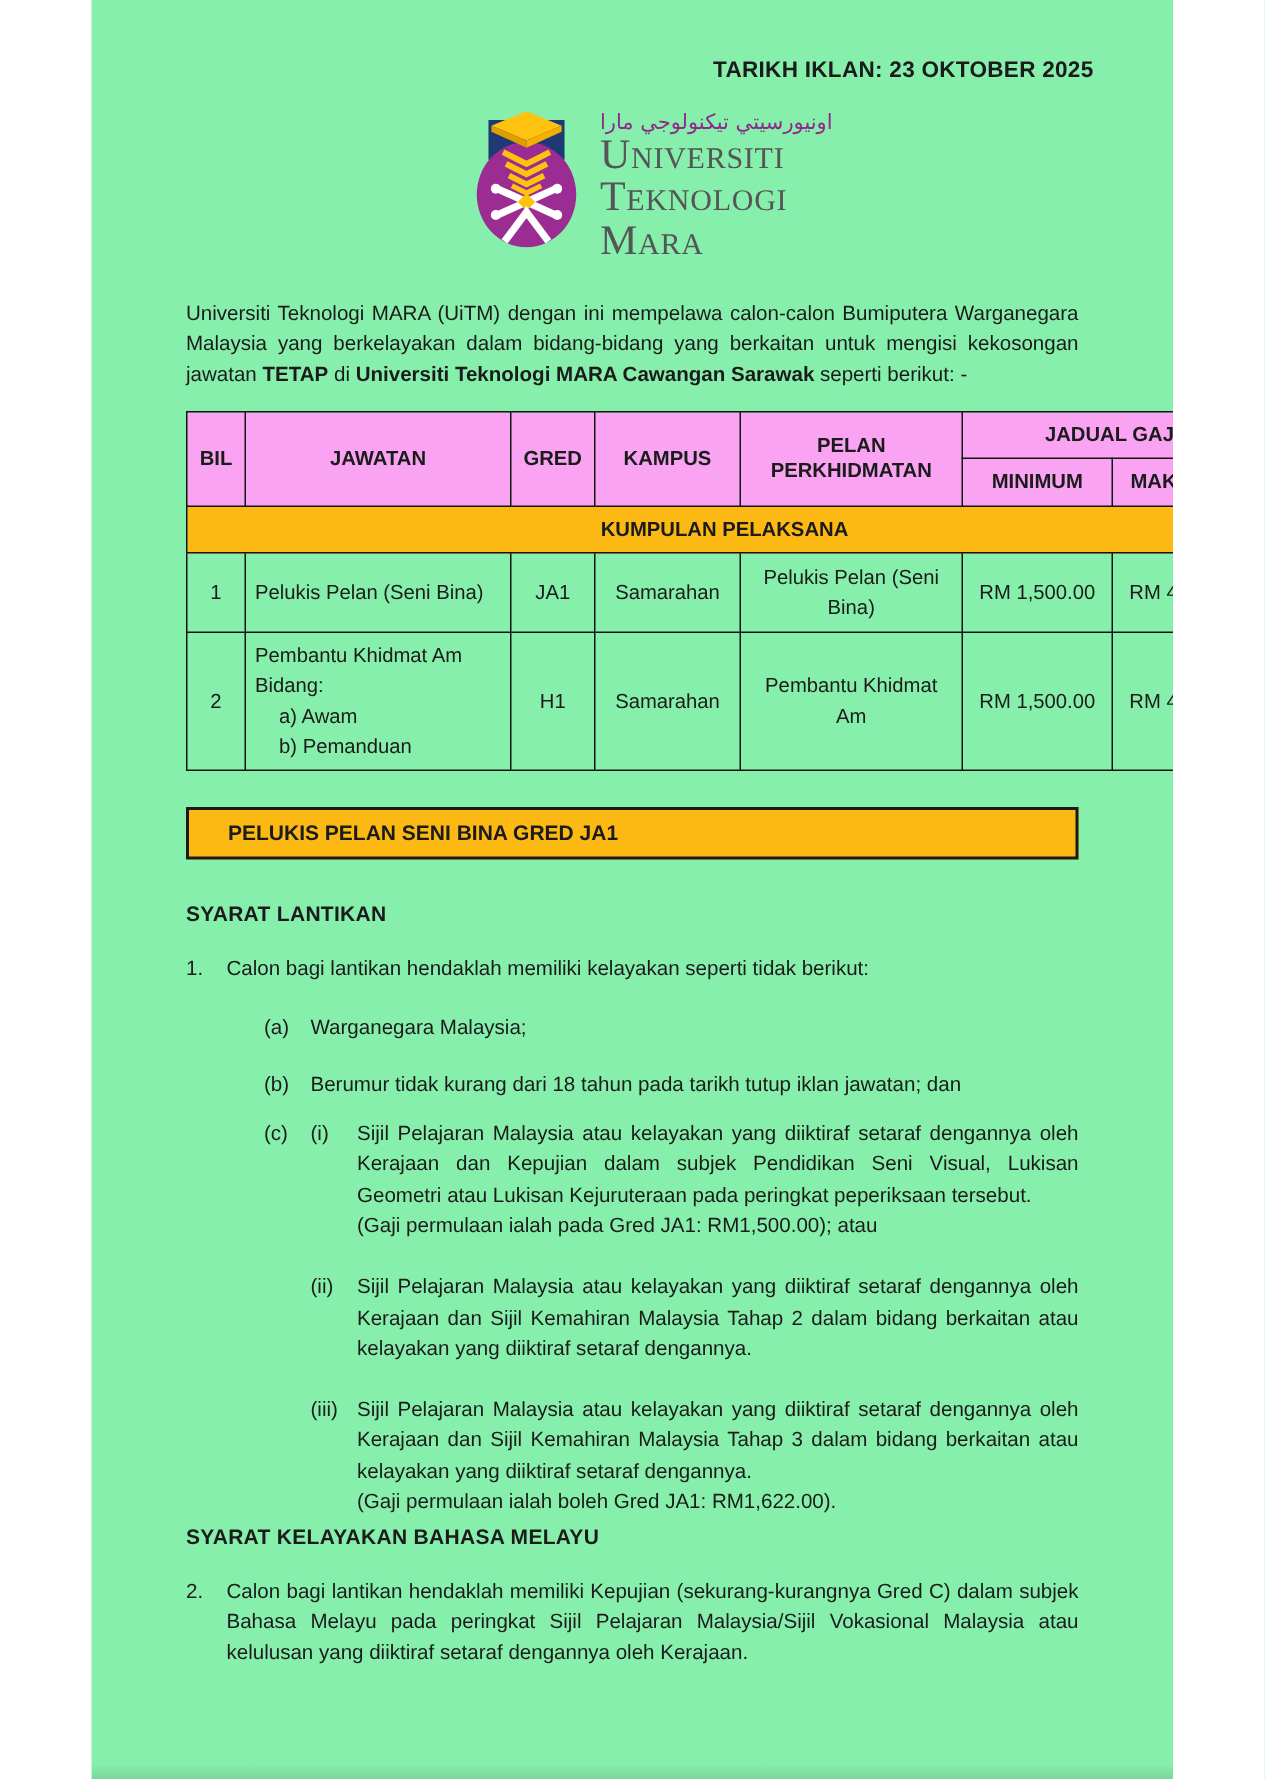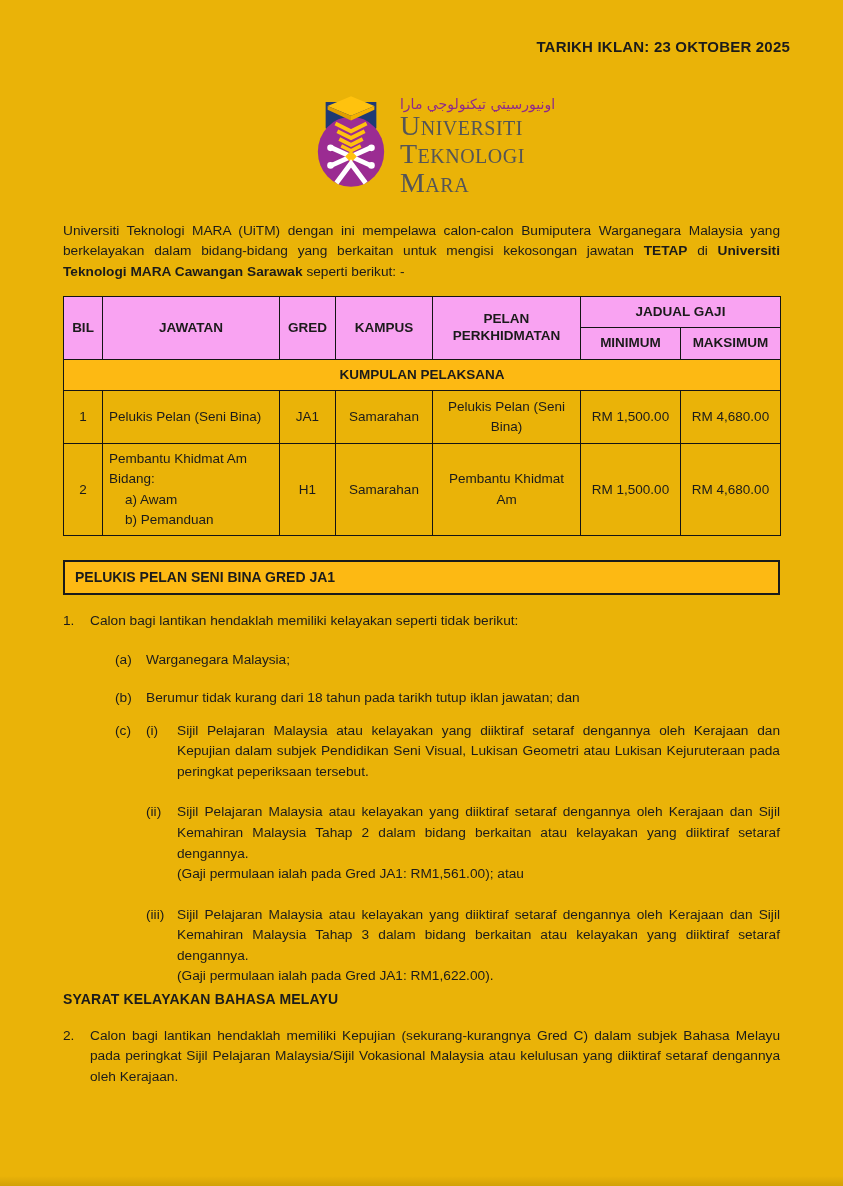"TARIKH IKLAN: 23 OKTOBER 2025" .page { background: #eab308 -> #86efac; width: 843px -> 721px }
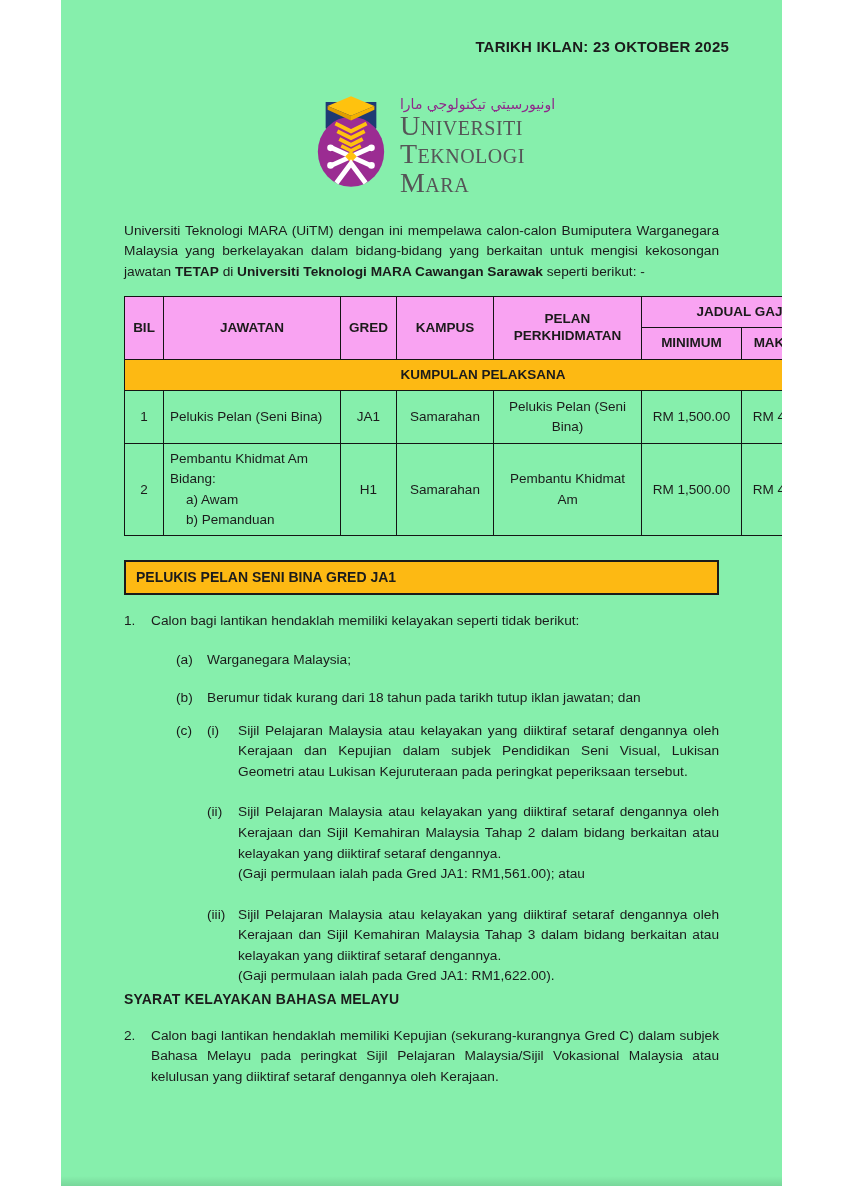"اونيورسيتي تيكنولوجي مارا" .logo-row { margin-top: 36px -> 14px }
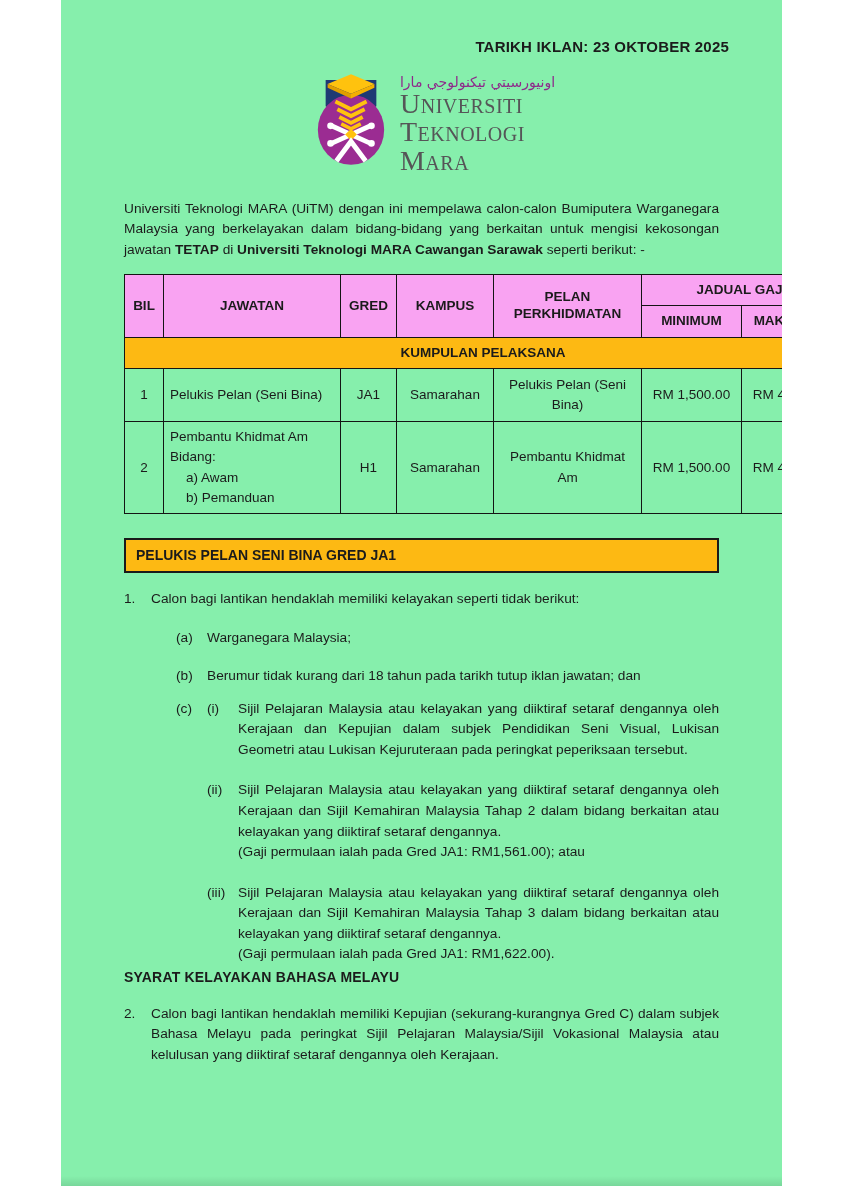"PELUKIS PELAN SENI BINA GRED" .banner { padding: 5px 10px -> 5px 26px }
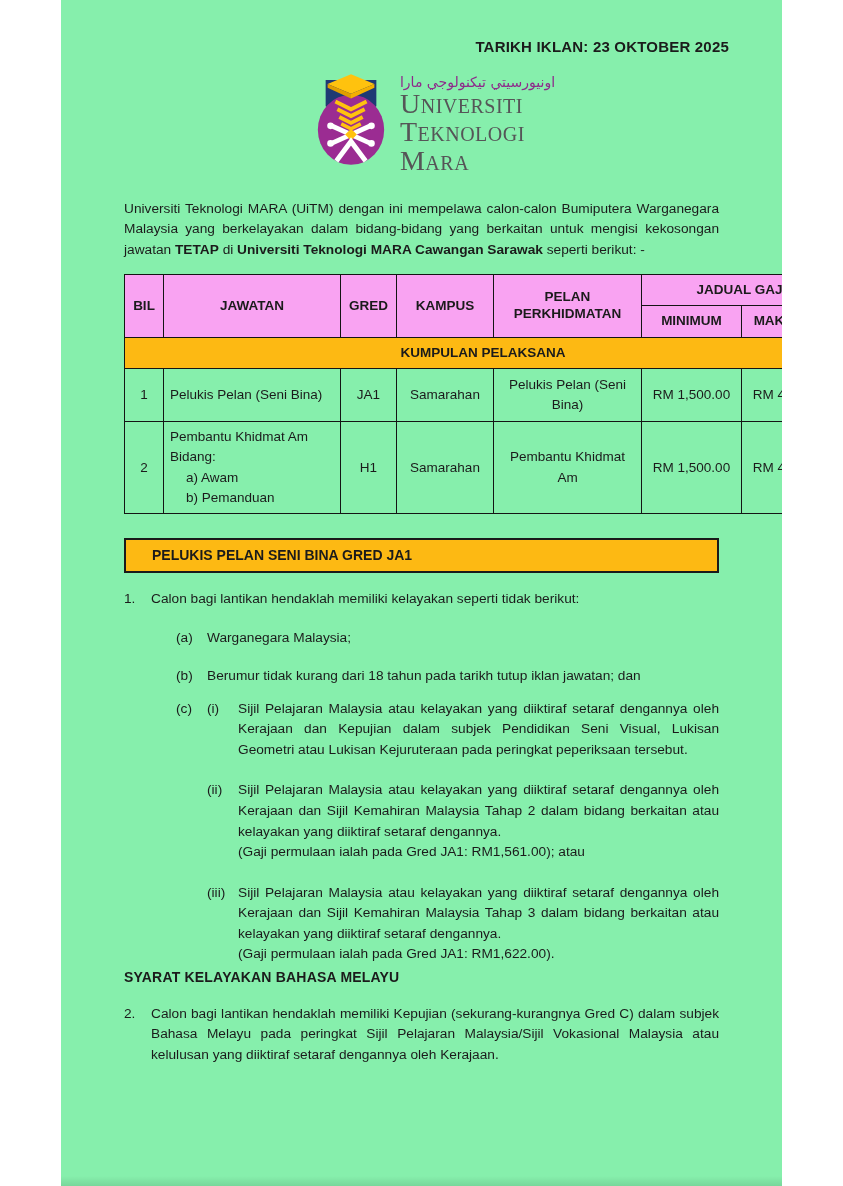"SYARAT LANTIKAN" div.sec-heading { html: none -> <div>SYARAT LANTIKAN</div> }
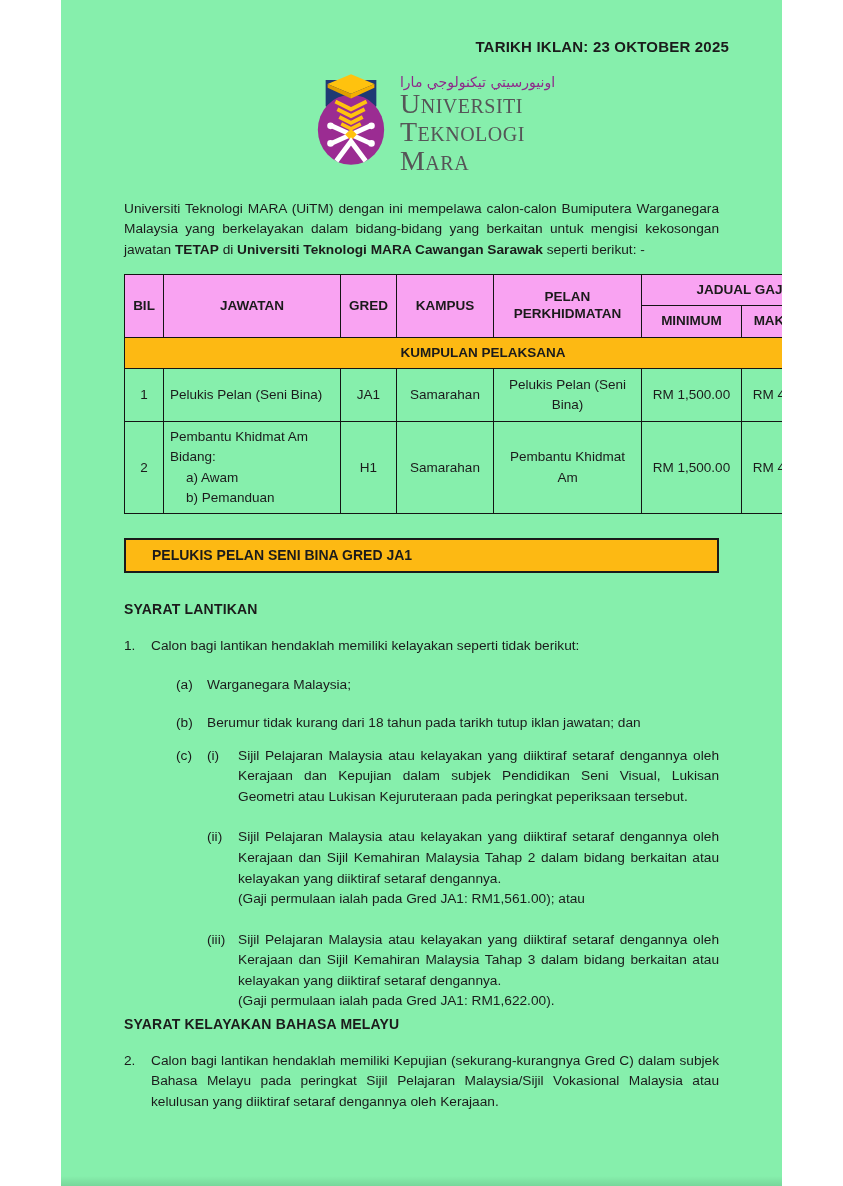"(Gaji permulaan ialah pada Gred" div { html: none -> <div>(Gaji permulaan ialah pada Gred JA1: RM1,500.00); atau</div> }
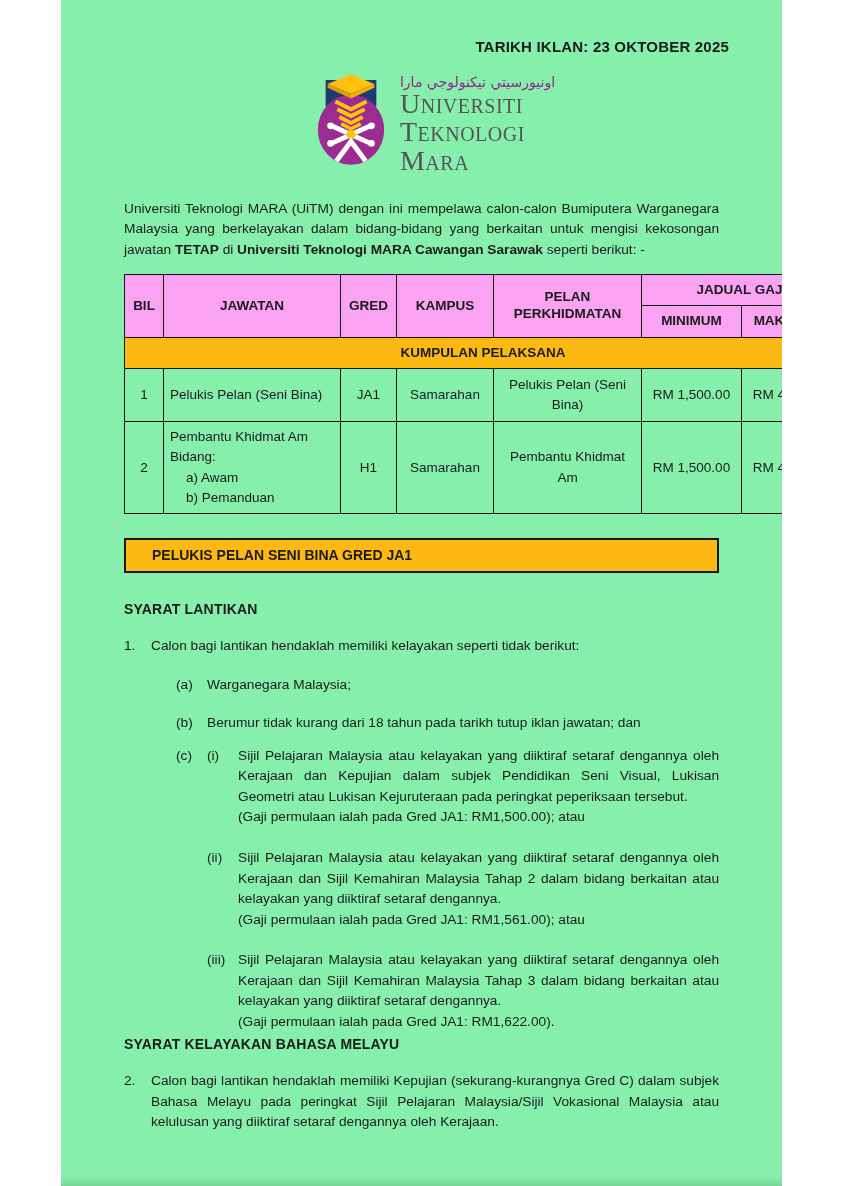"(Gaji permulaan ialah pada Gred JA1: RM1,561.00);" div { html: <div>(Gaji permulaan ialah pada Gred JA1: RM1,561.00); atau</div> -> none }
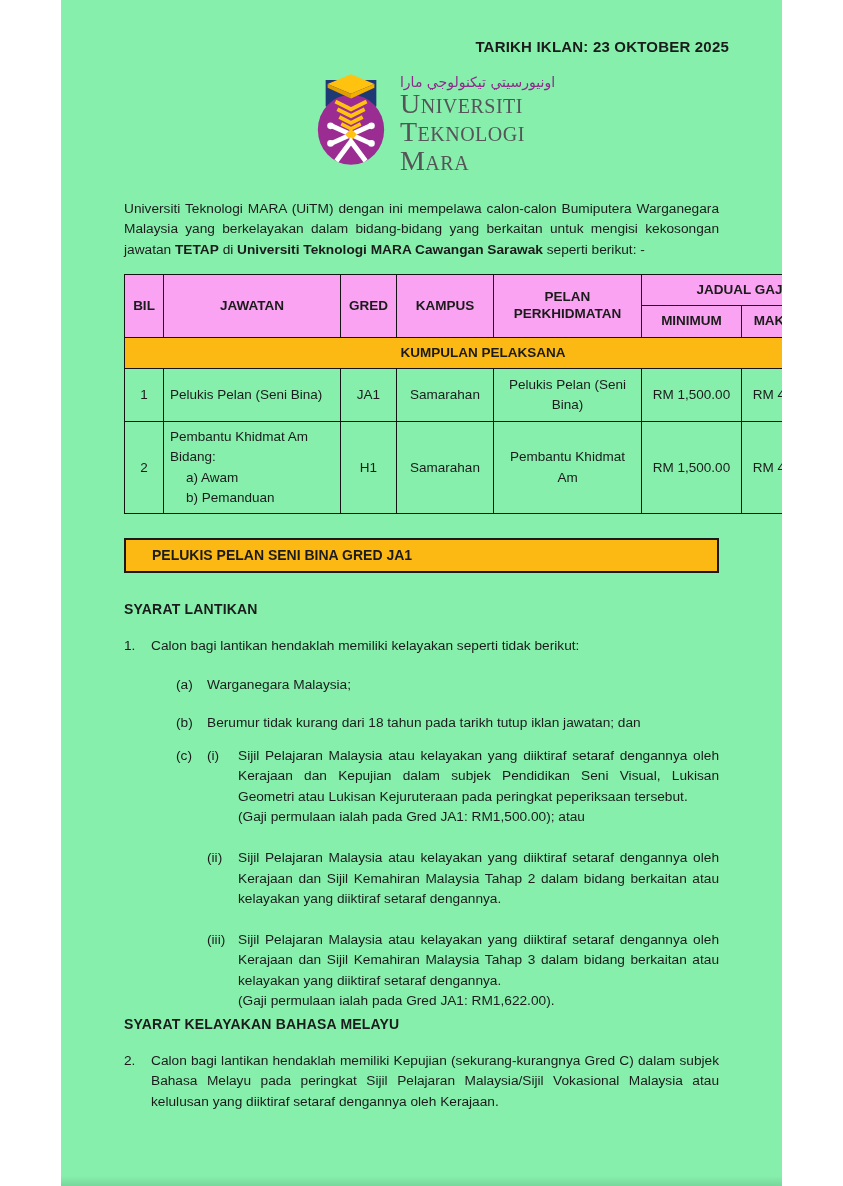"(Gaji permulaan ialah pada Gred JA1: RM1,622.00)." div { text: pada -> boleh }
